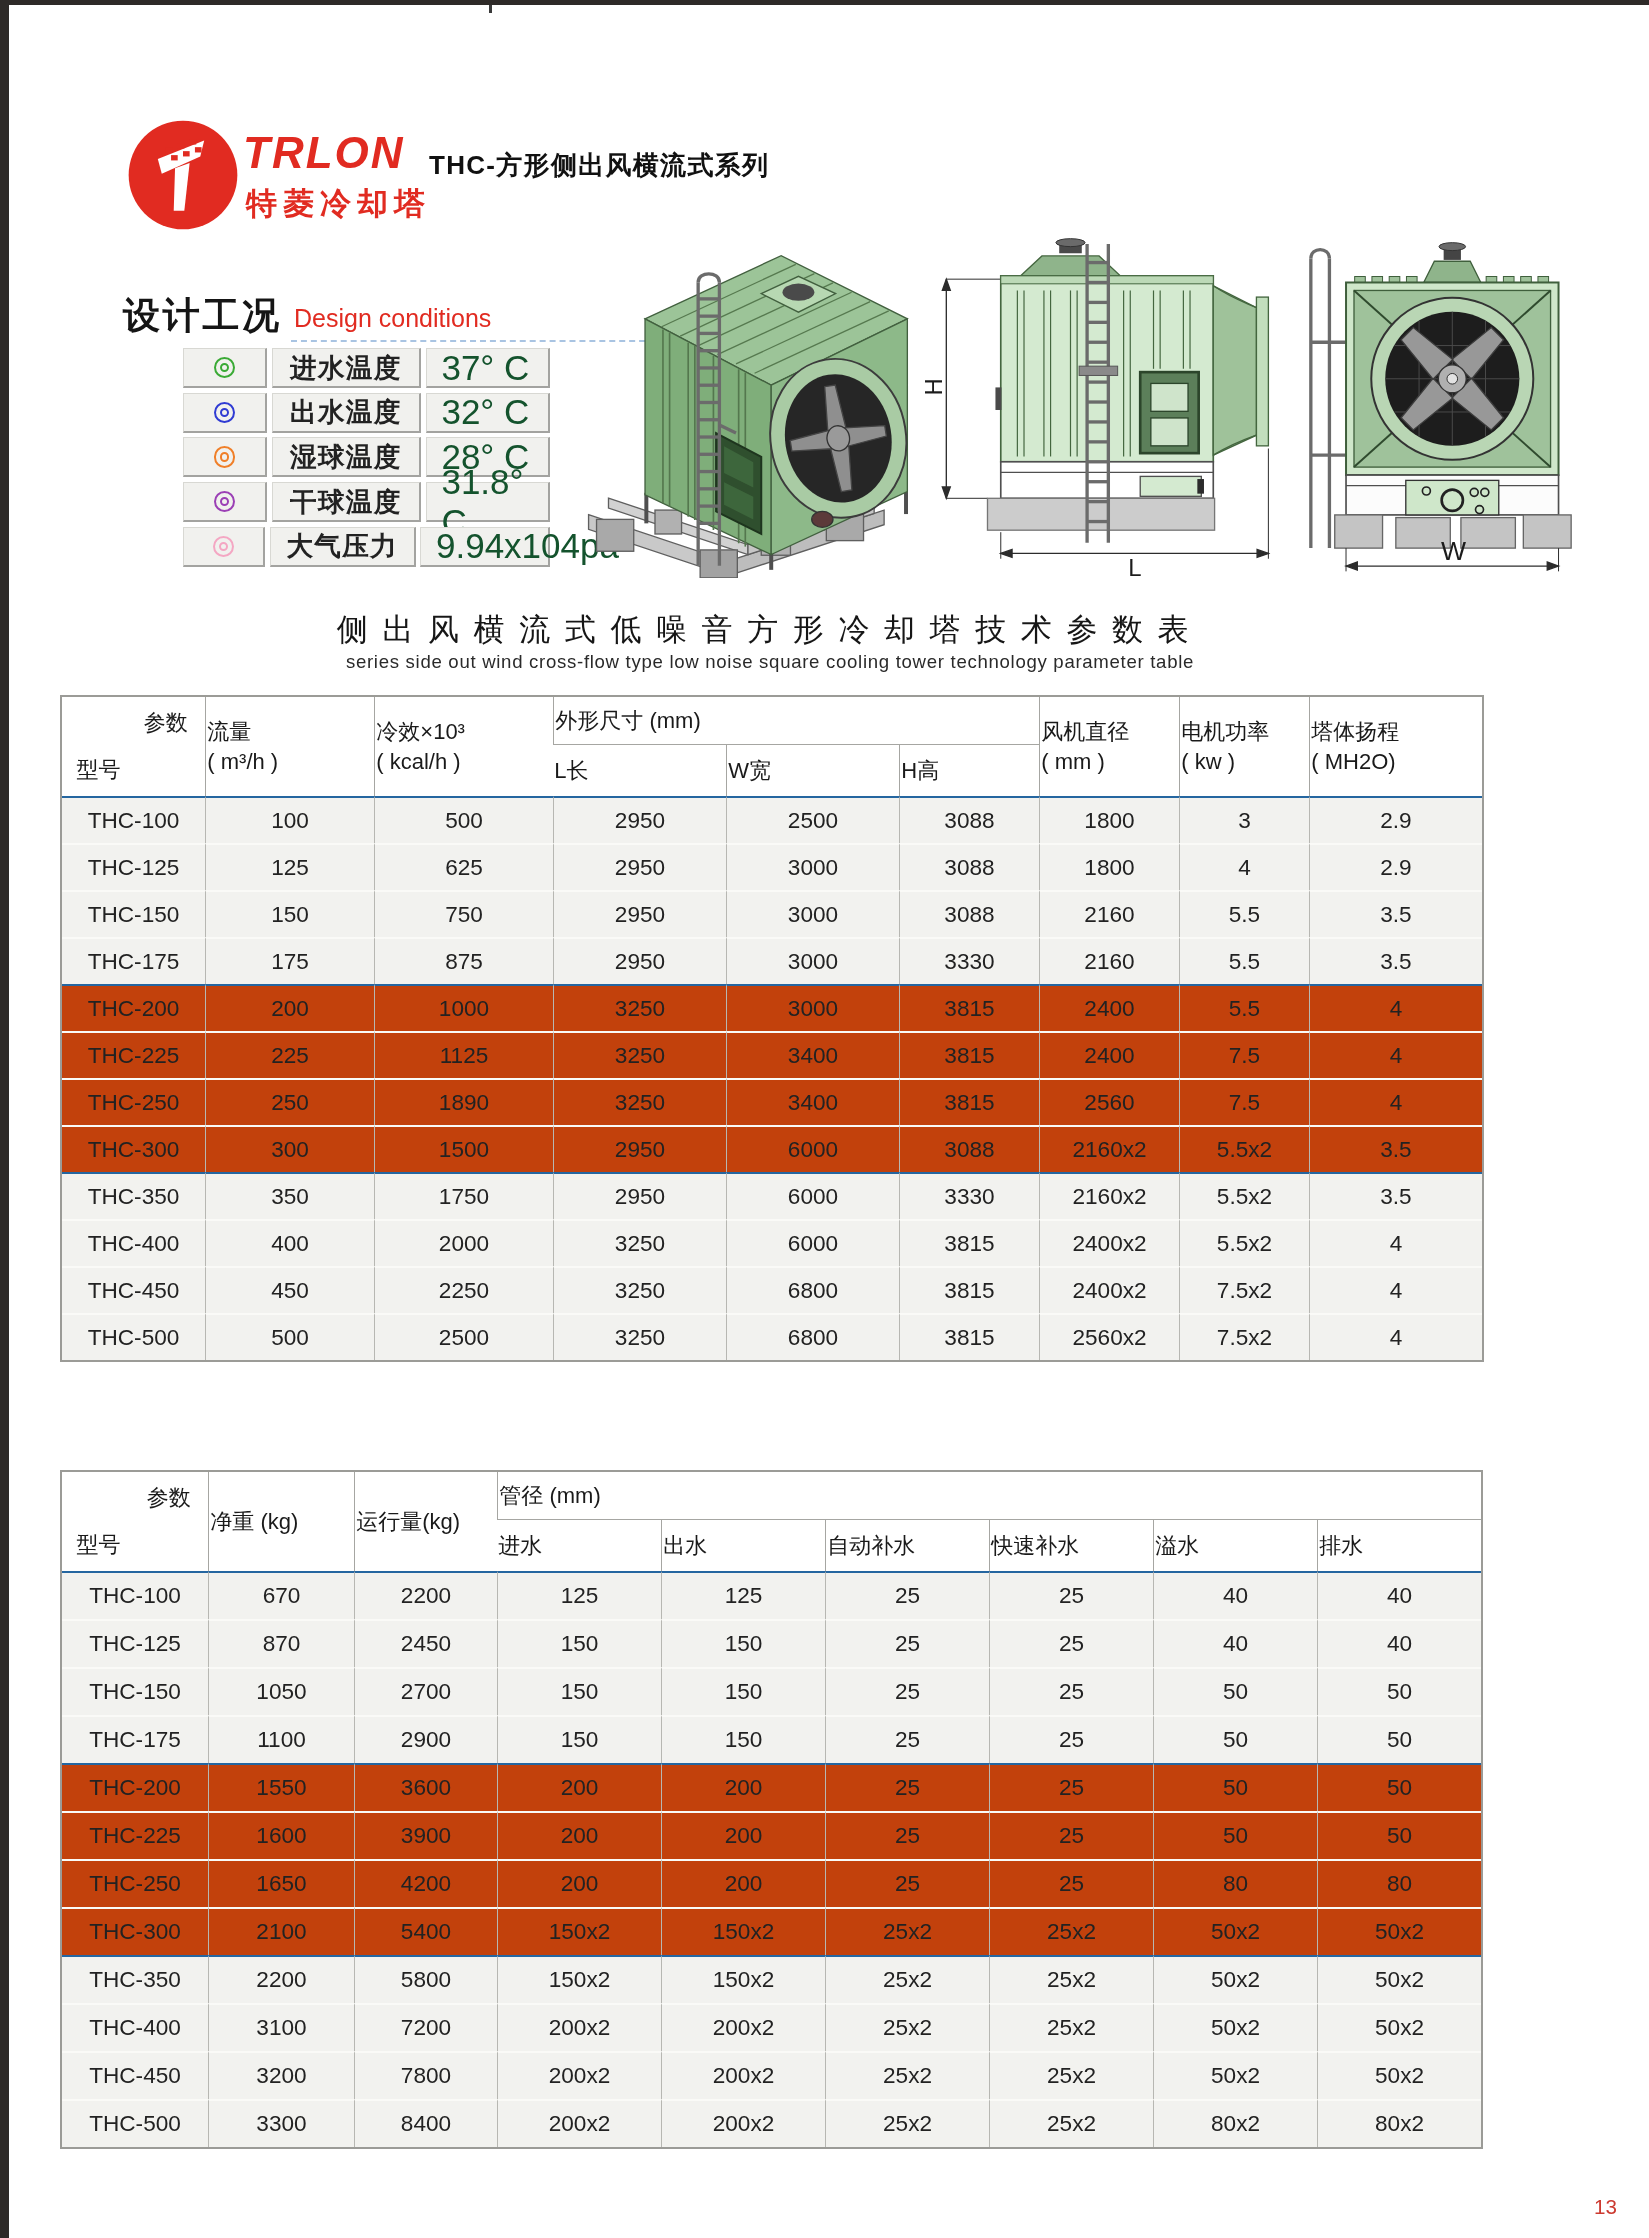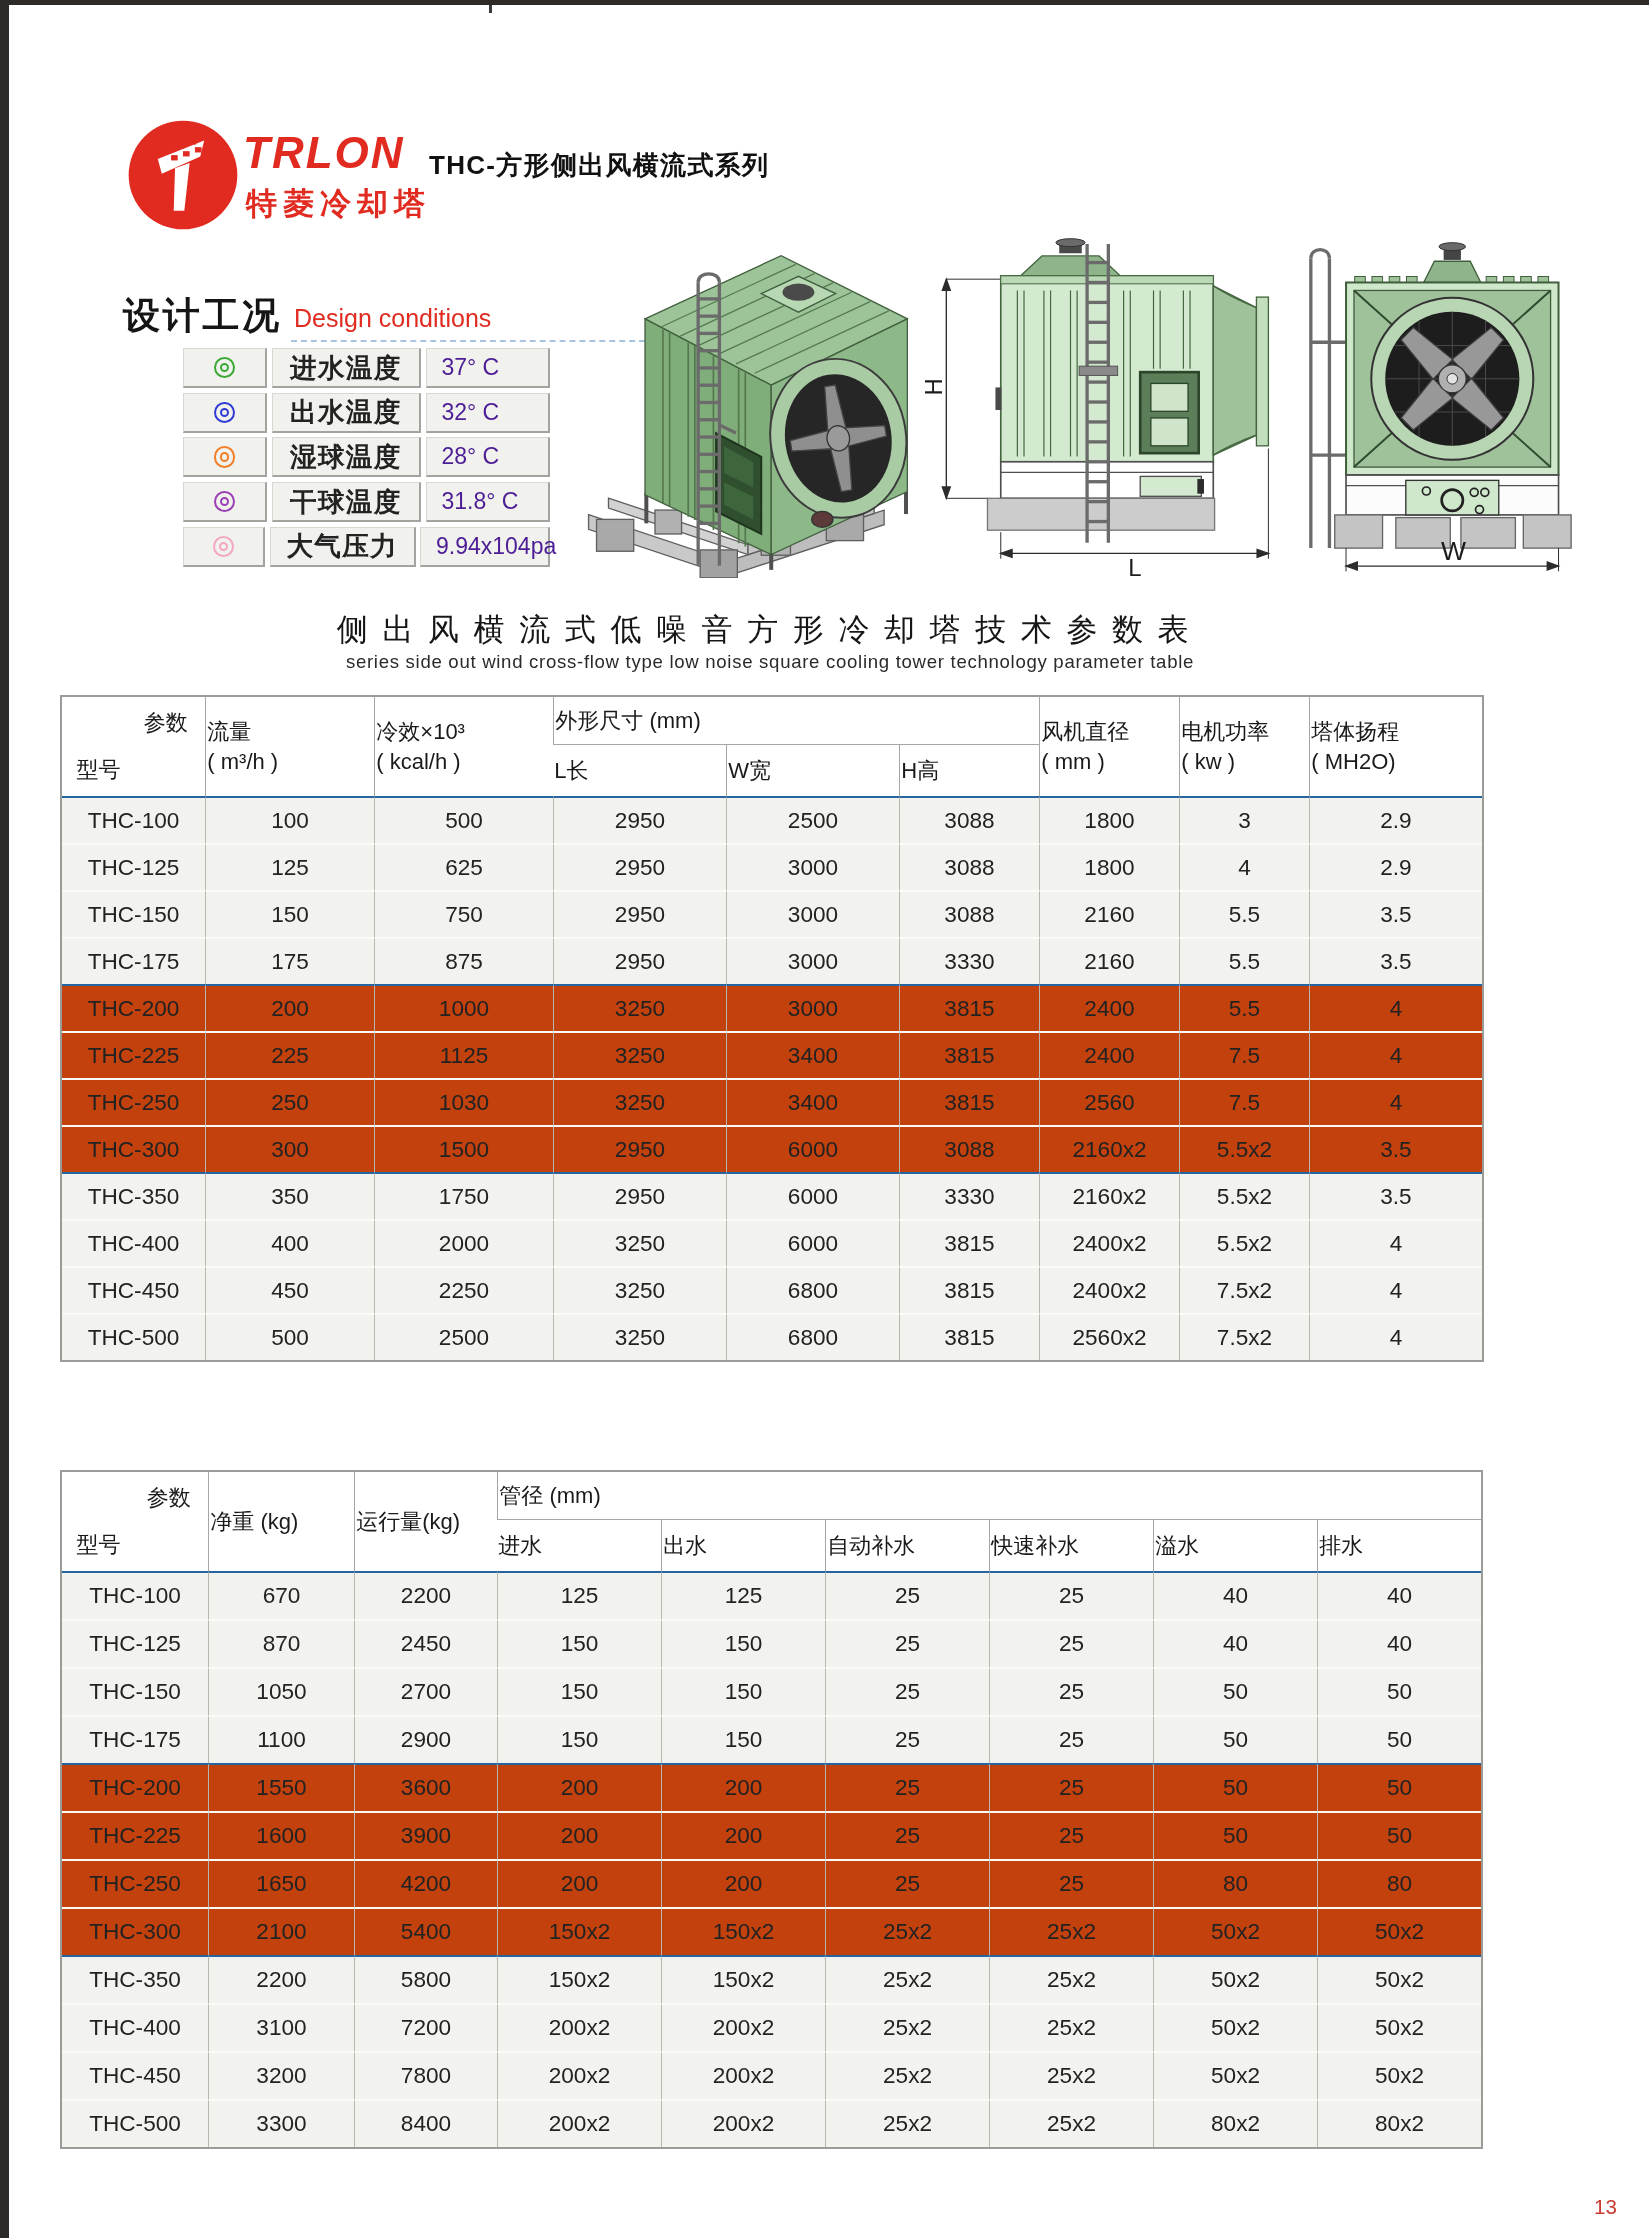"37° C" .dc-value { color: #4c1d95 -> #14532d; font-size: 23px -> 35px }
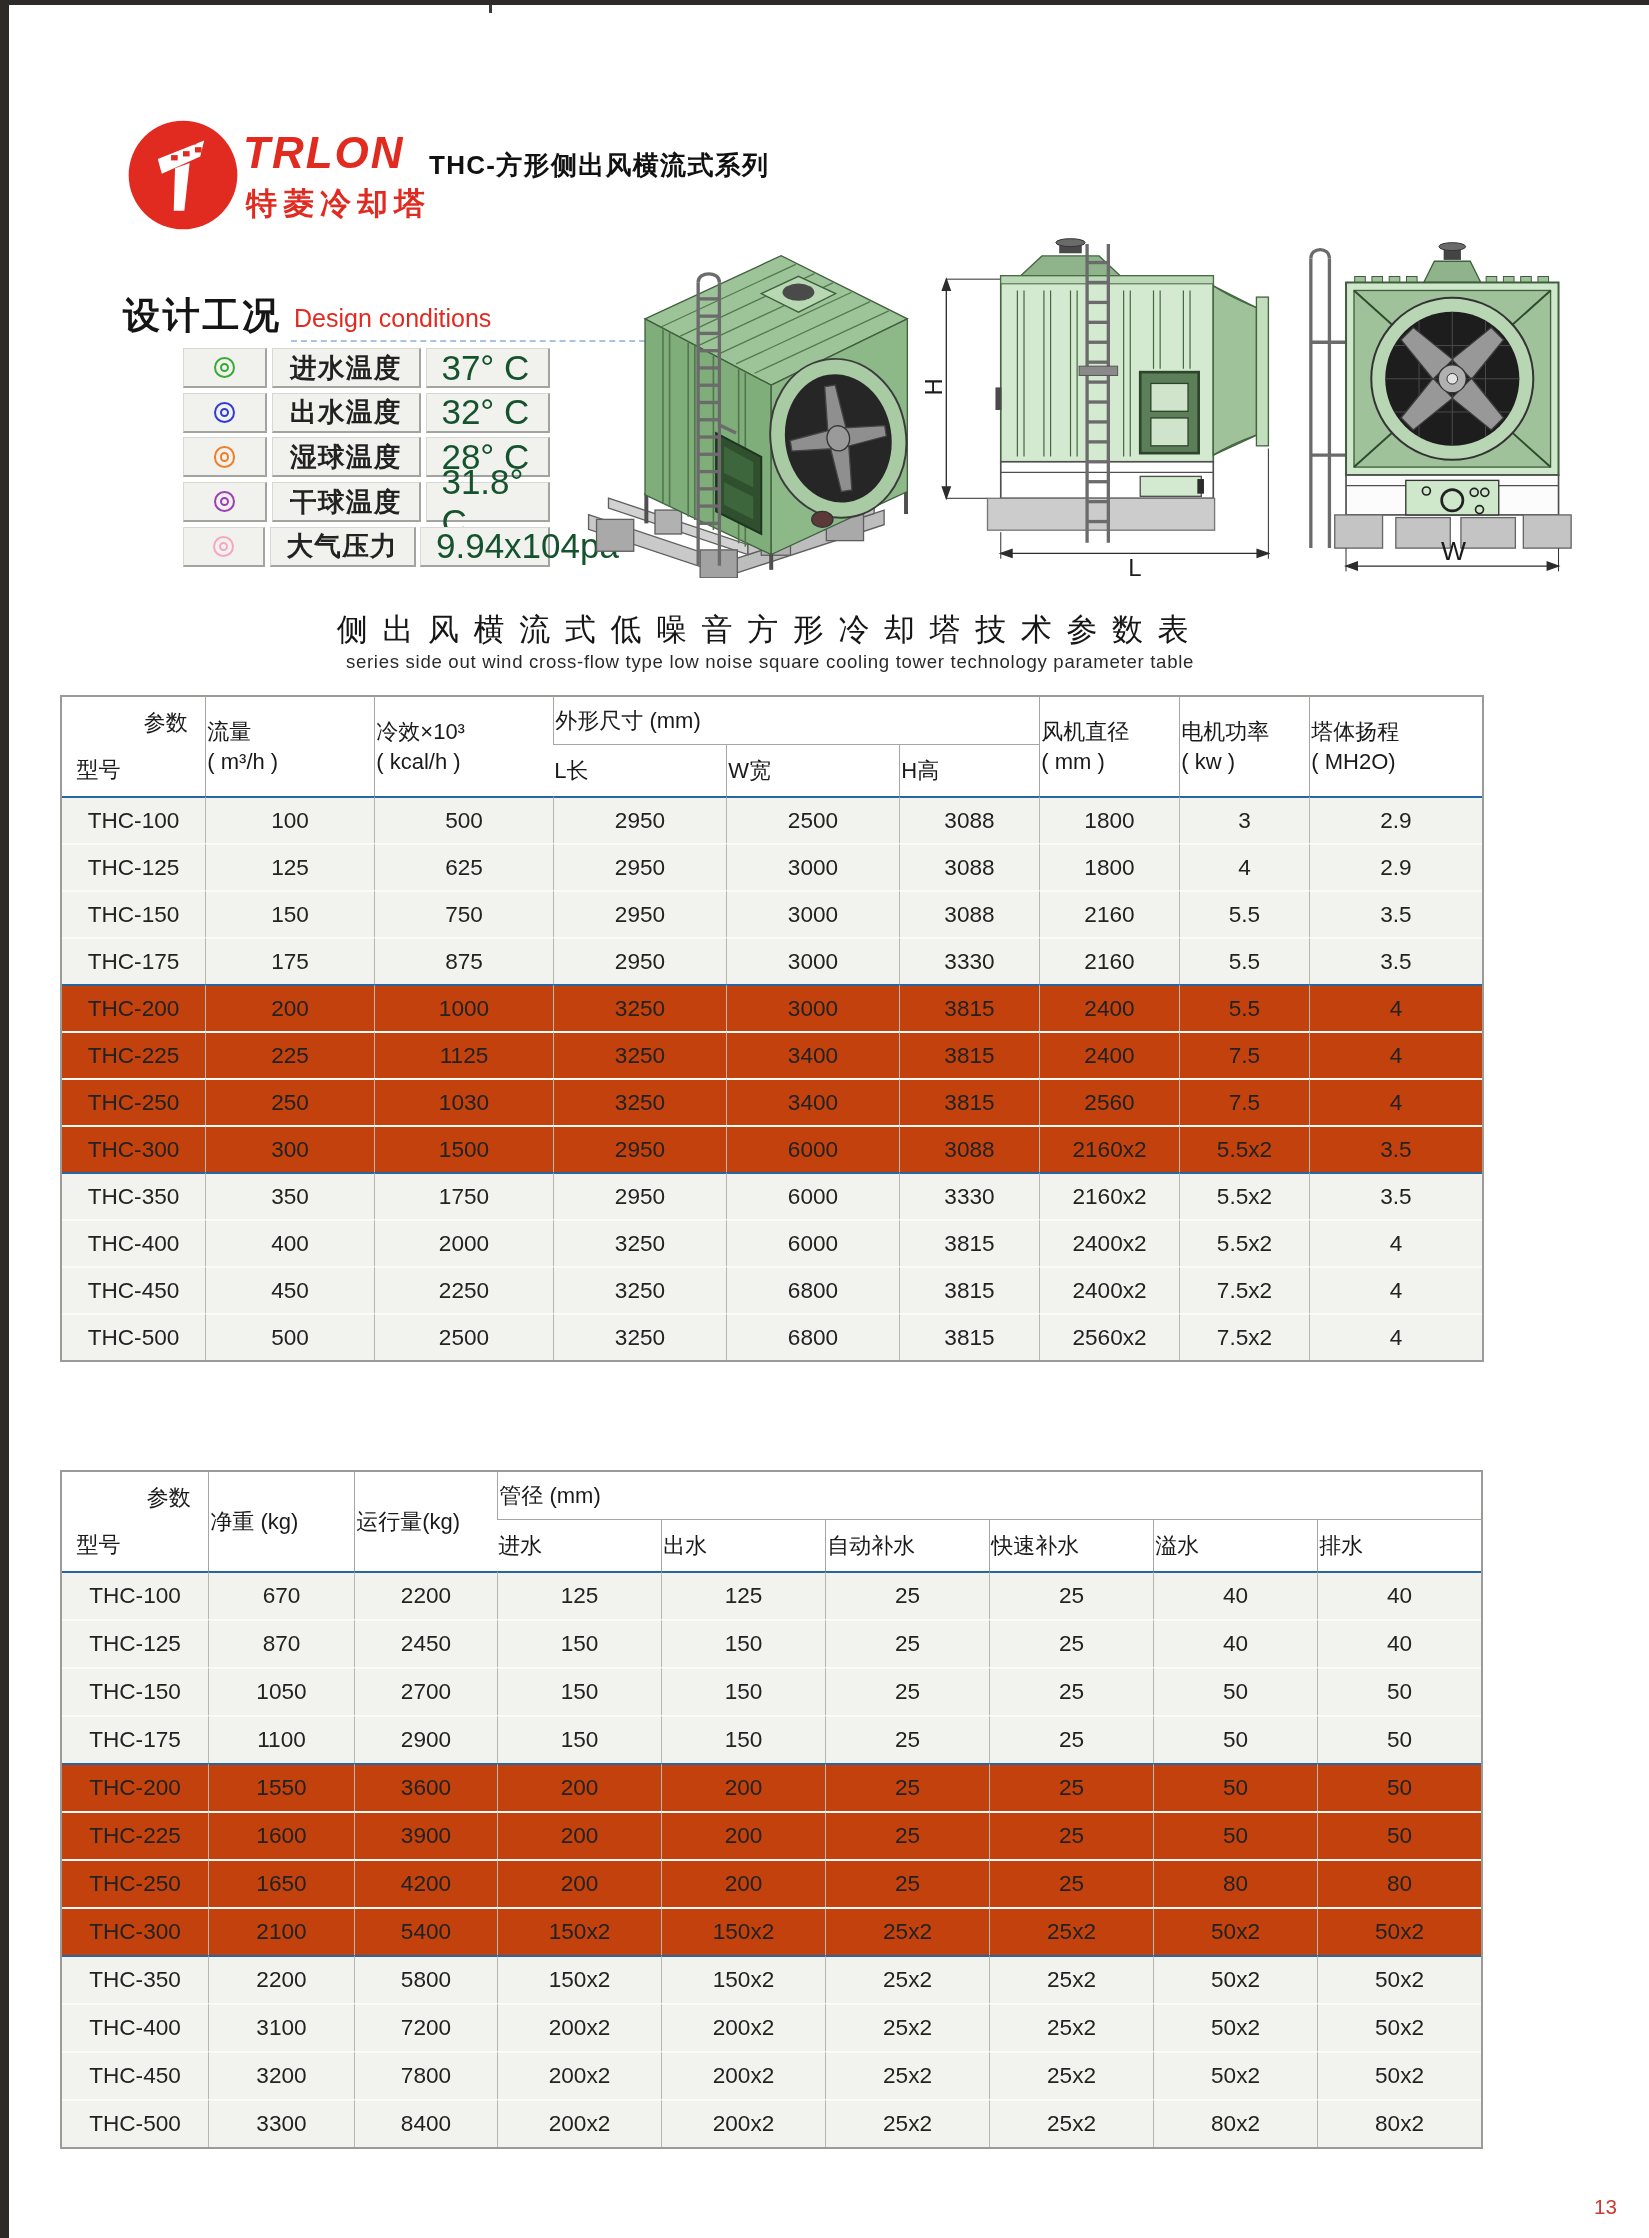"1030" td { text: 1030 -> 1890 }
